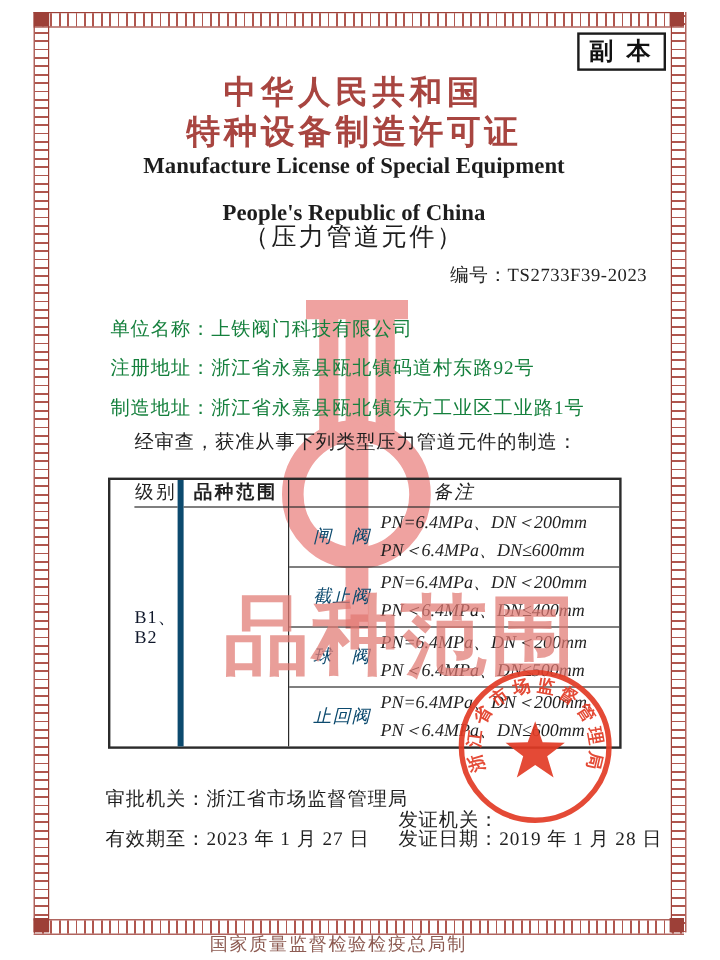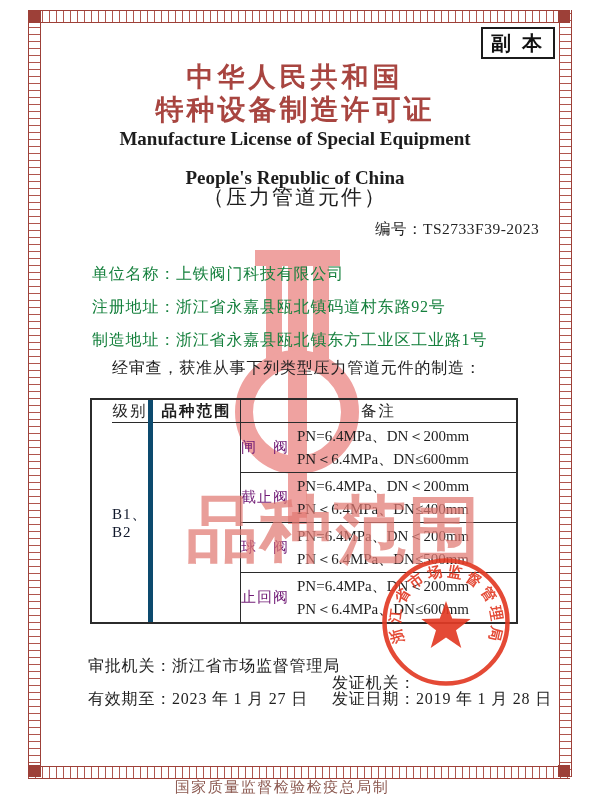"备注" .c3 { font-style: none -> italic }
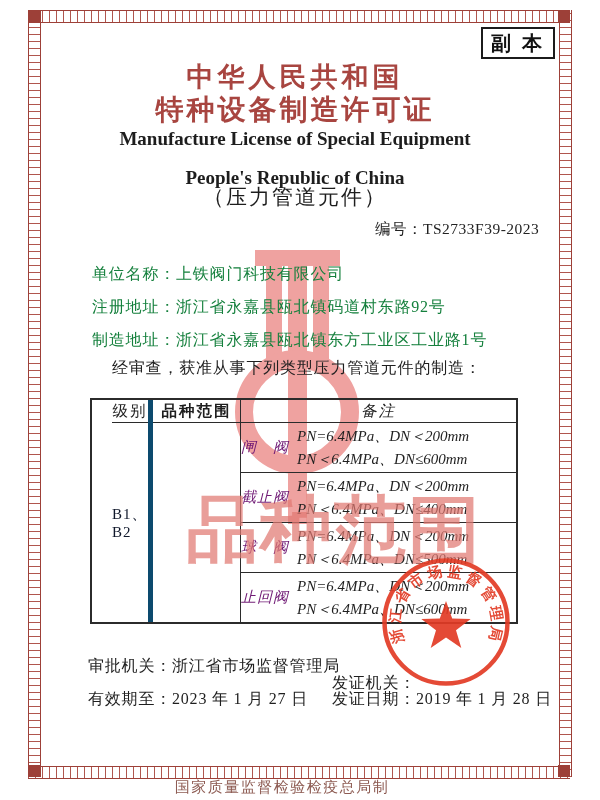"闸 阀" .vname { color: #701a75 -> #0c4a6e; margin-left: 0 -> 20px }
